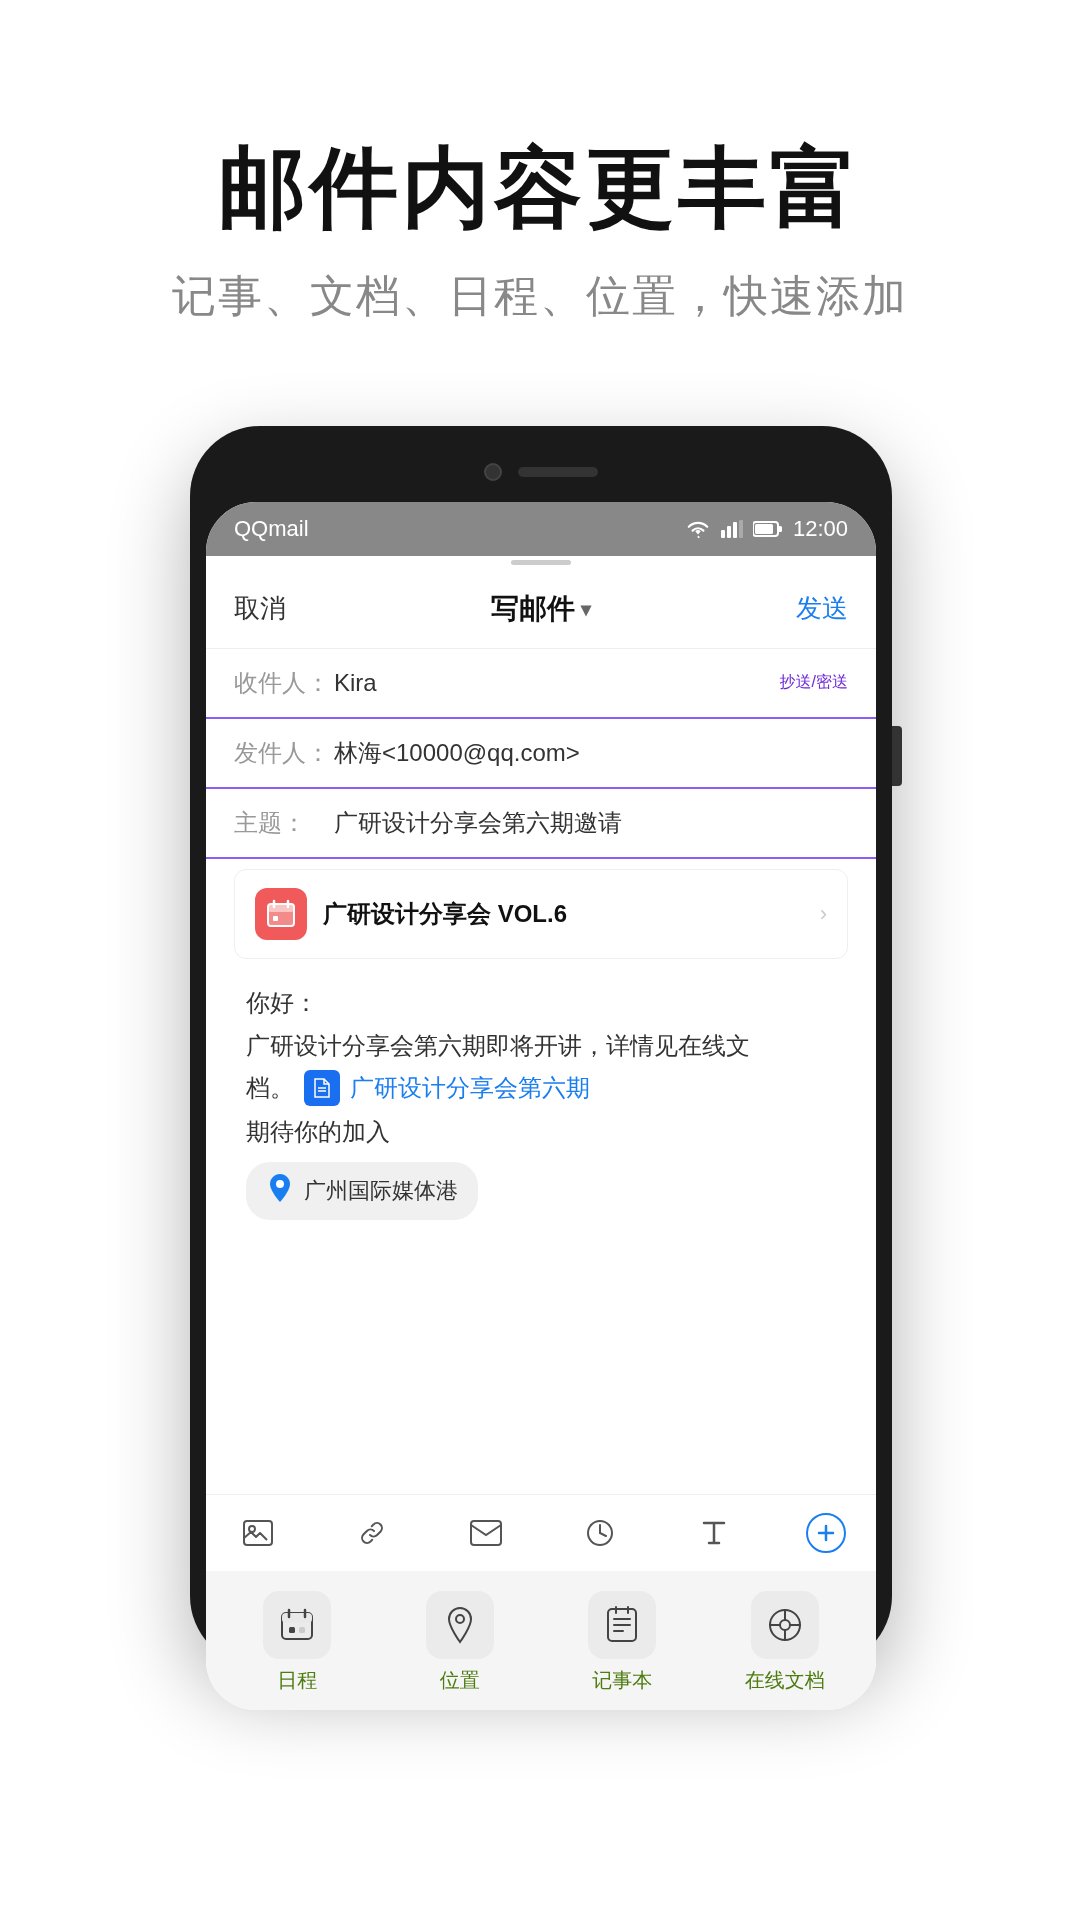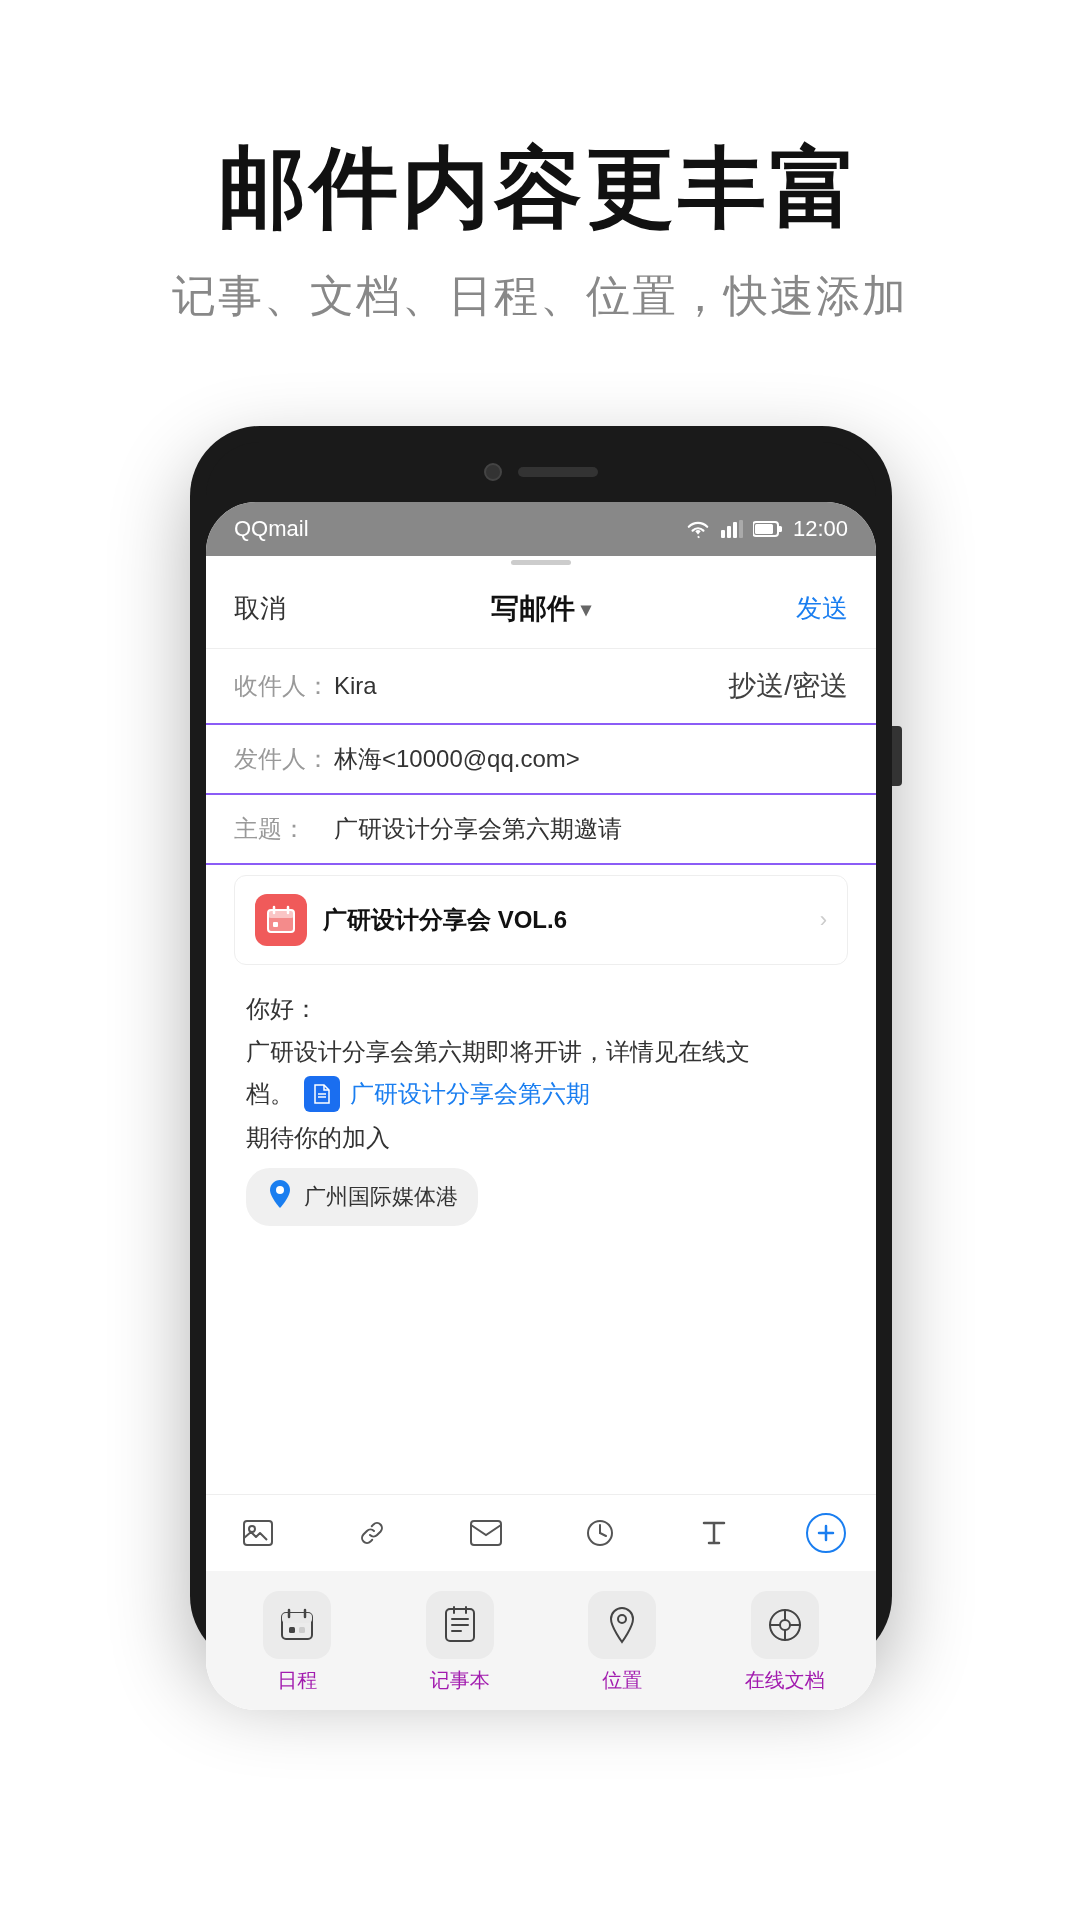"抄送/密送" .field-cc { color: #404040 -> #6d28d9; font-size: 28px -> 16px }
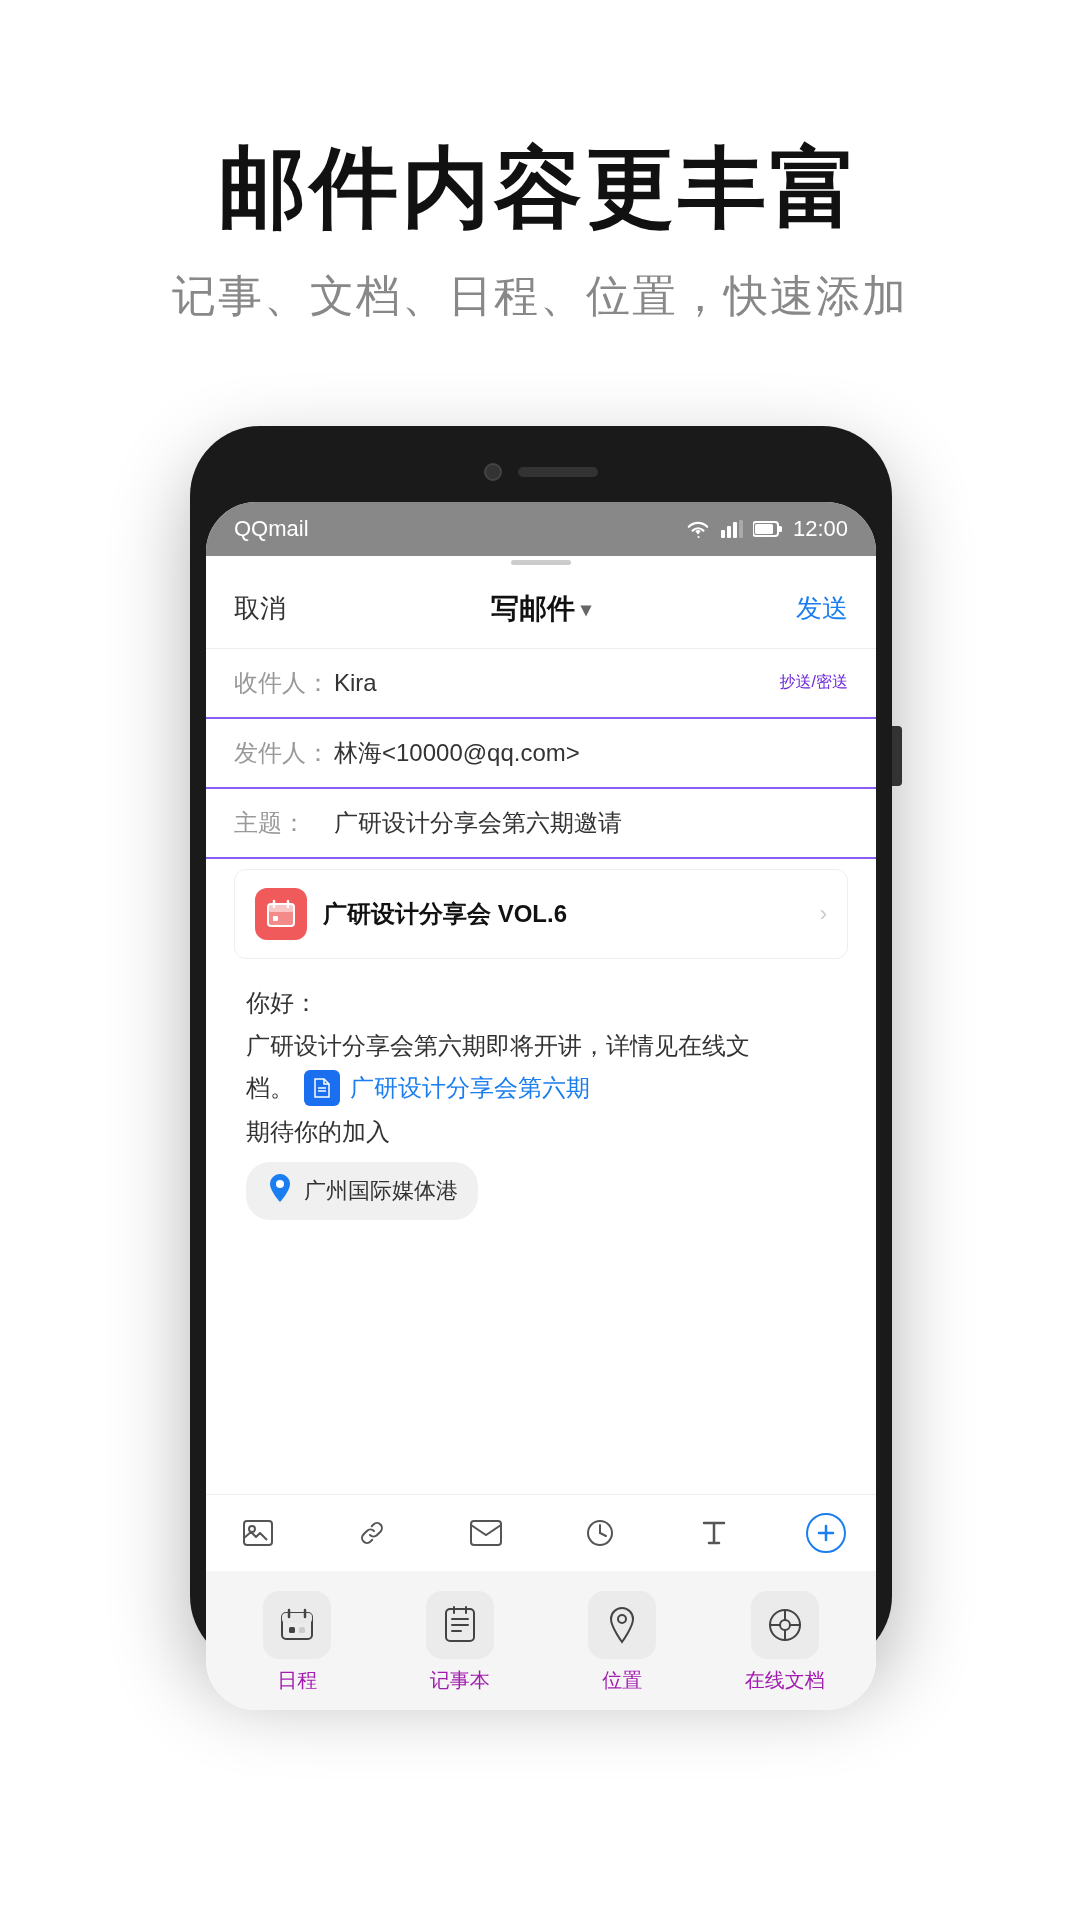"日程" .quick-action-label { color: #a21caf -> #4d7c0f }
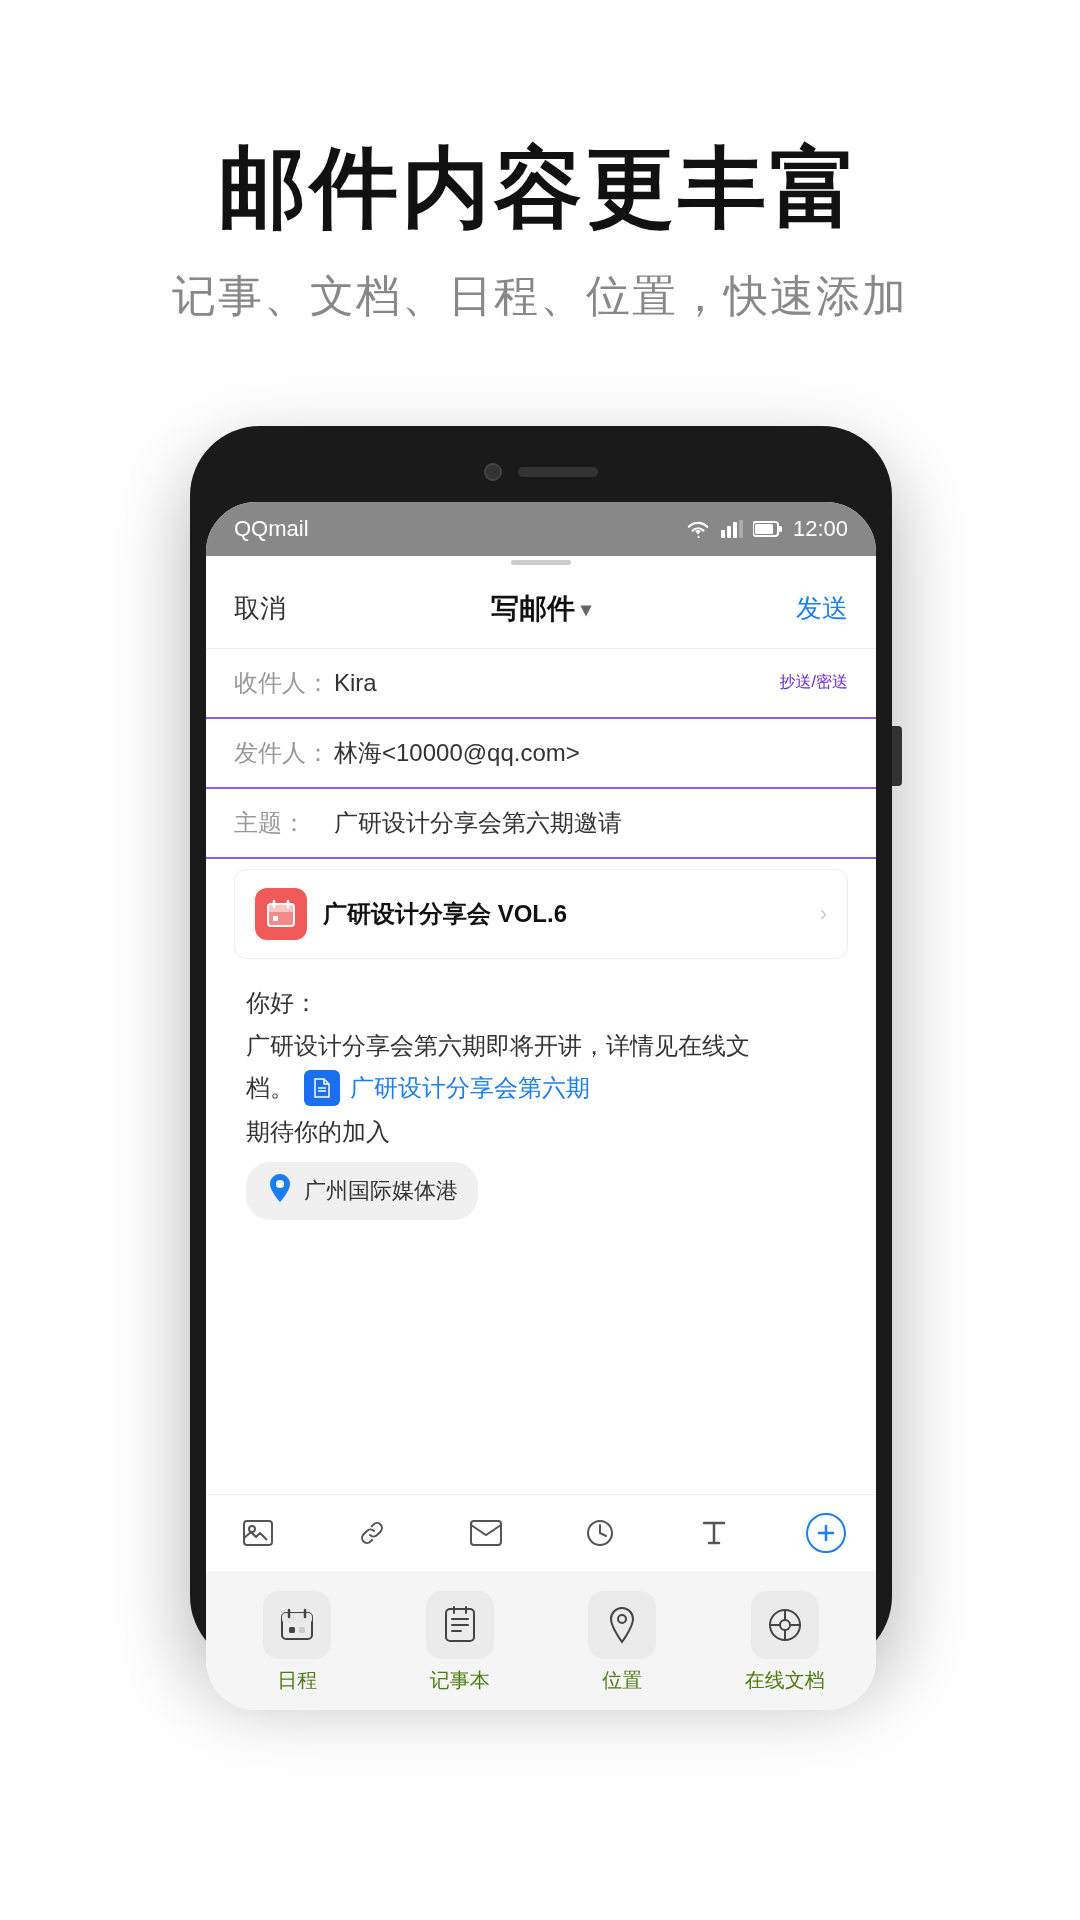"记事本" div.quick-action-item { order: before "位置" -> after "位置" }
